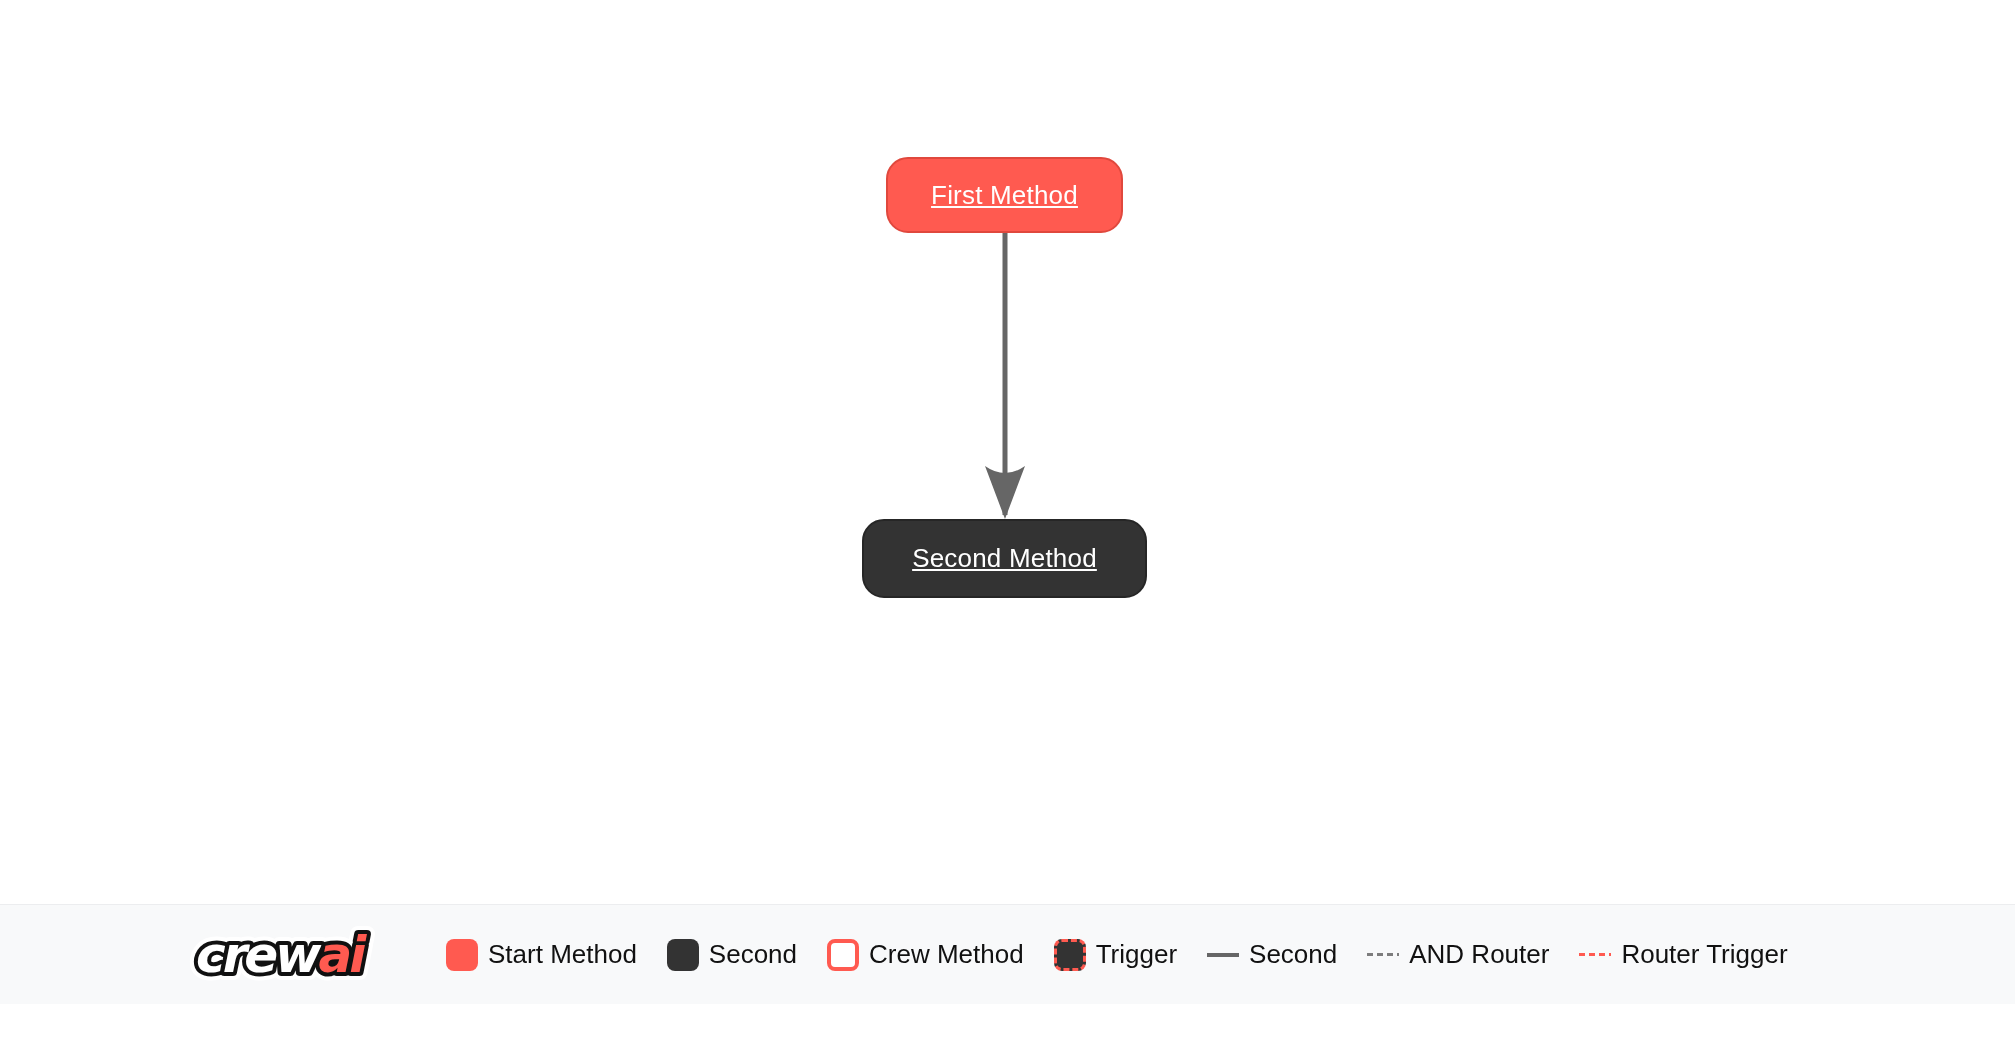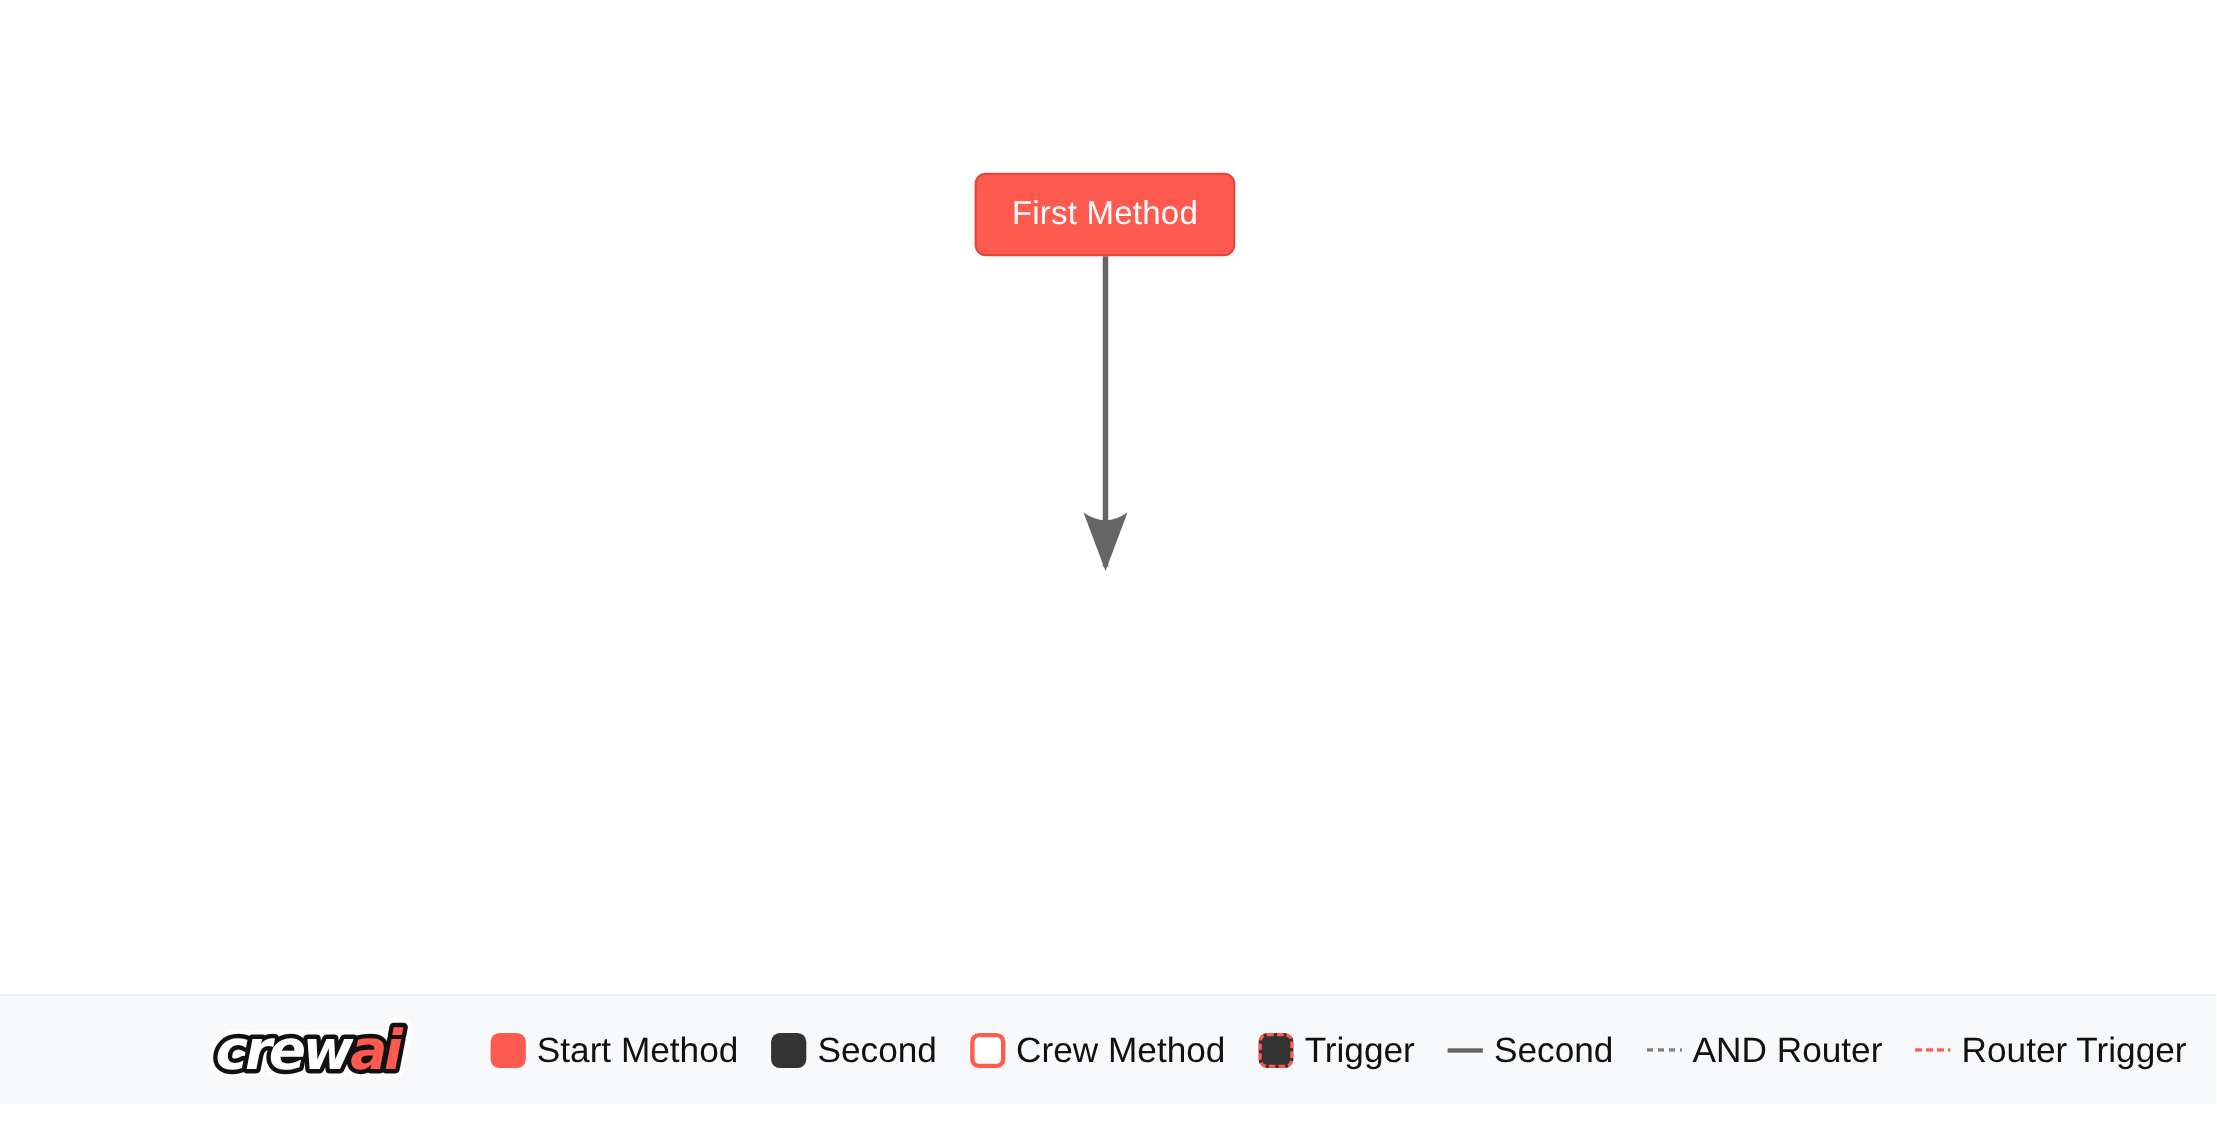"First Method" .node { border-radius: 10px -> 22px; font-size: 30px -> 26px; text-decoration: none -> underline }
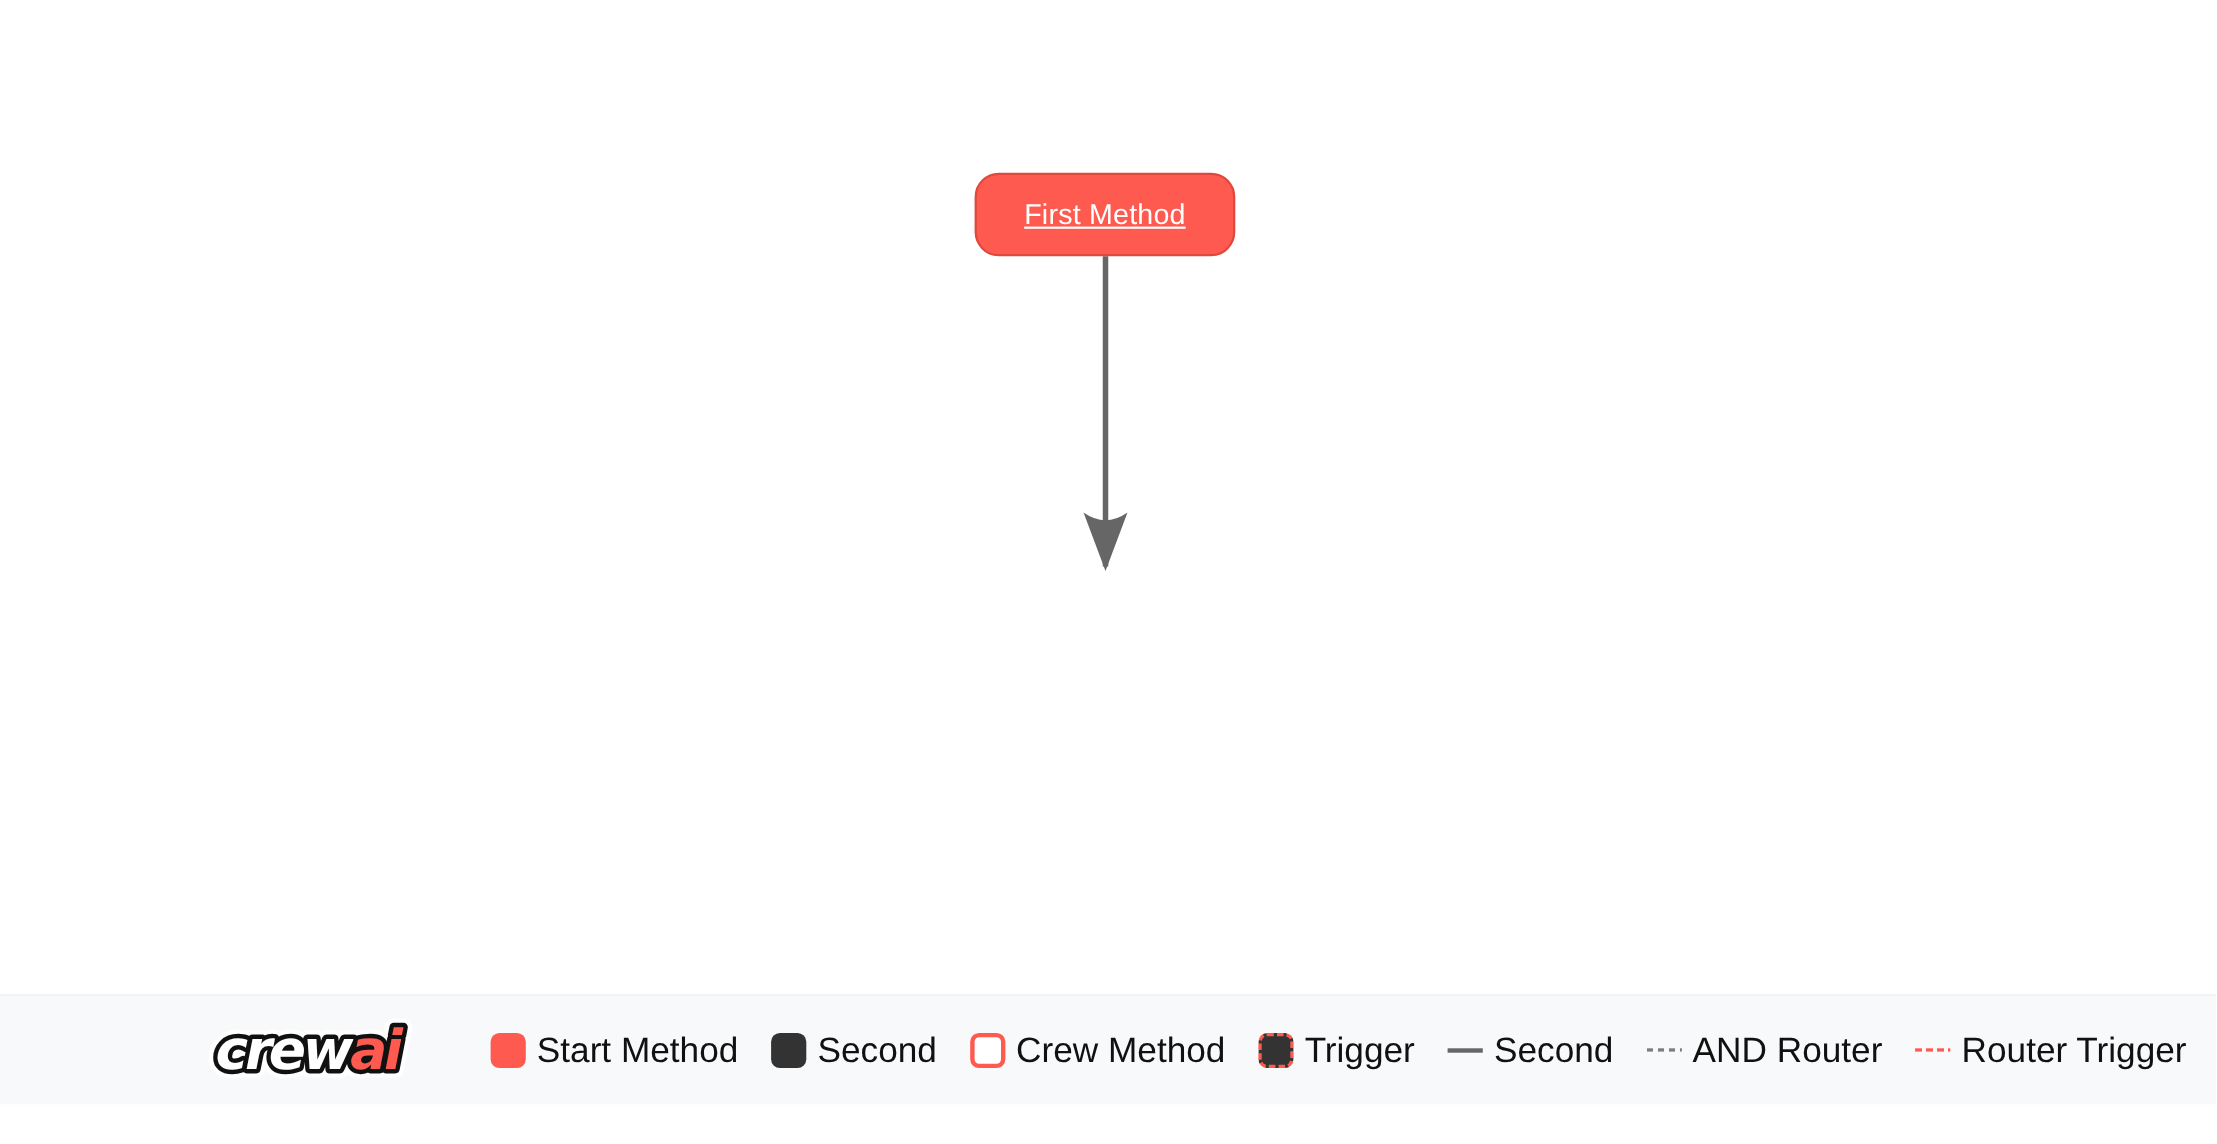"Second Method" div.node { html: none -> <div>Second Method</div> }
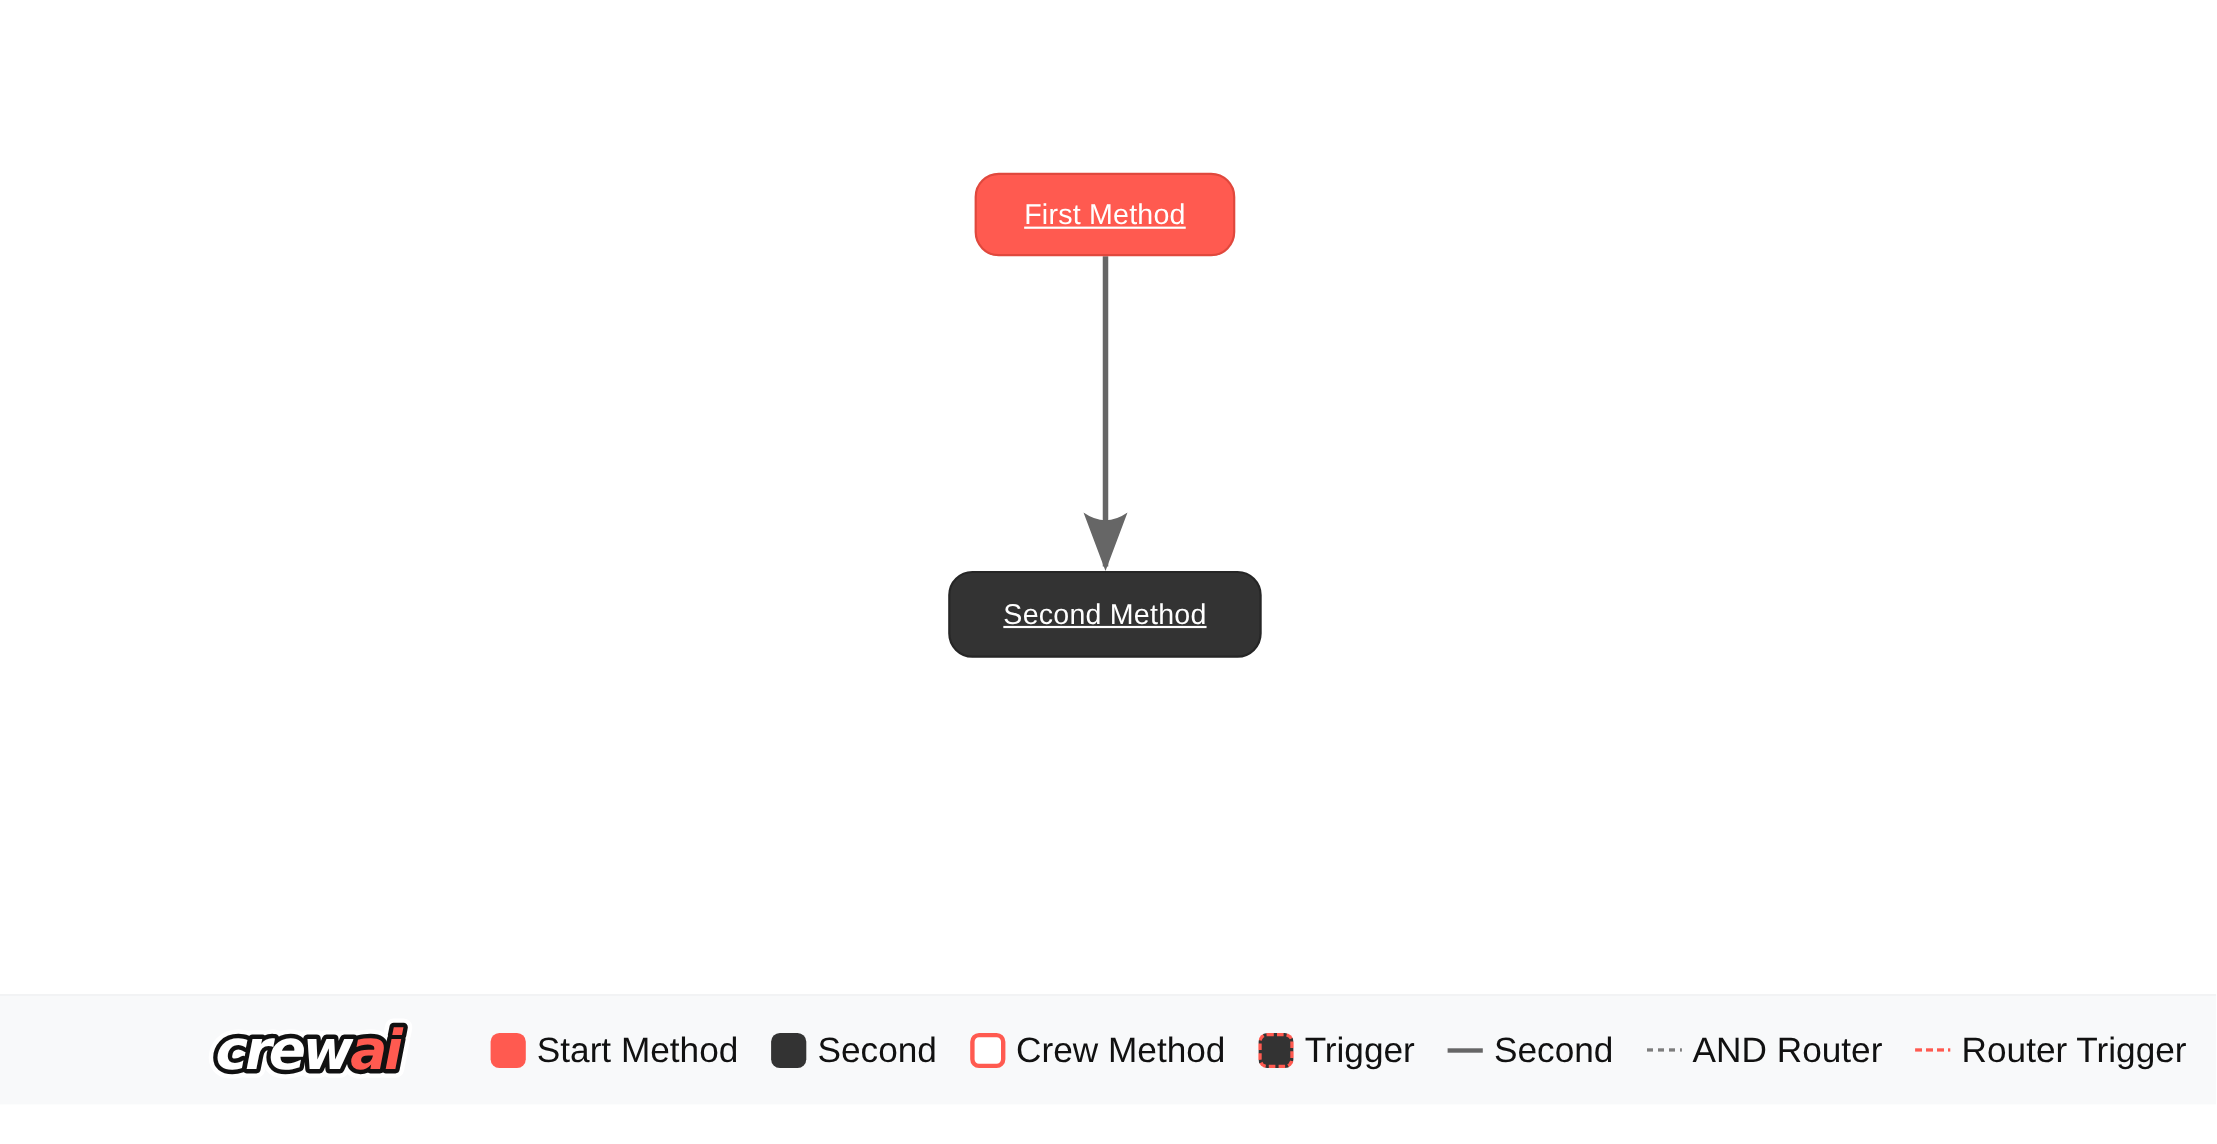"Start Method" .legend-item { font-size: 32px -> 26px }
